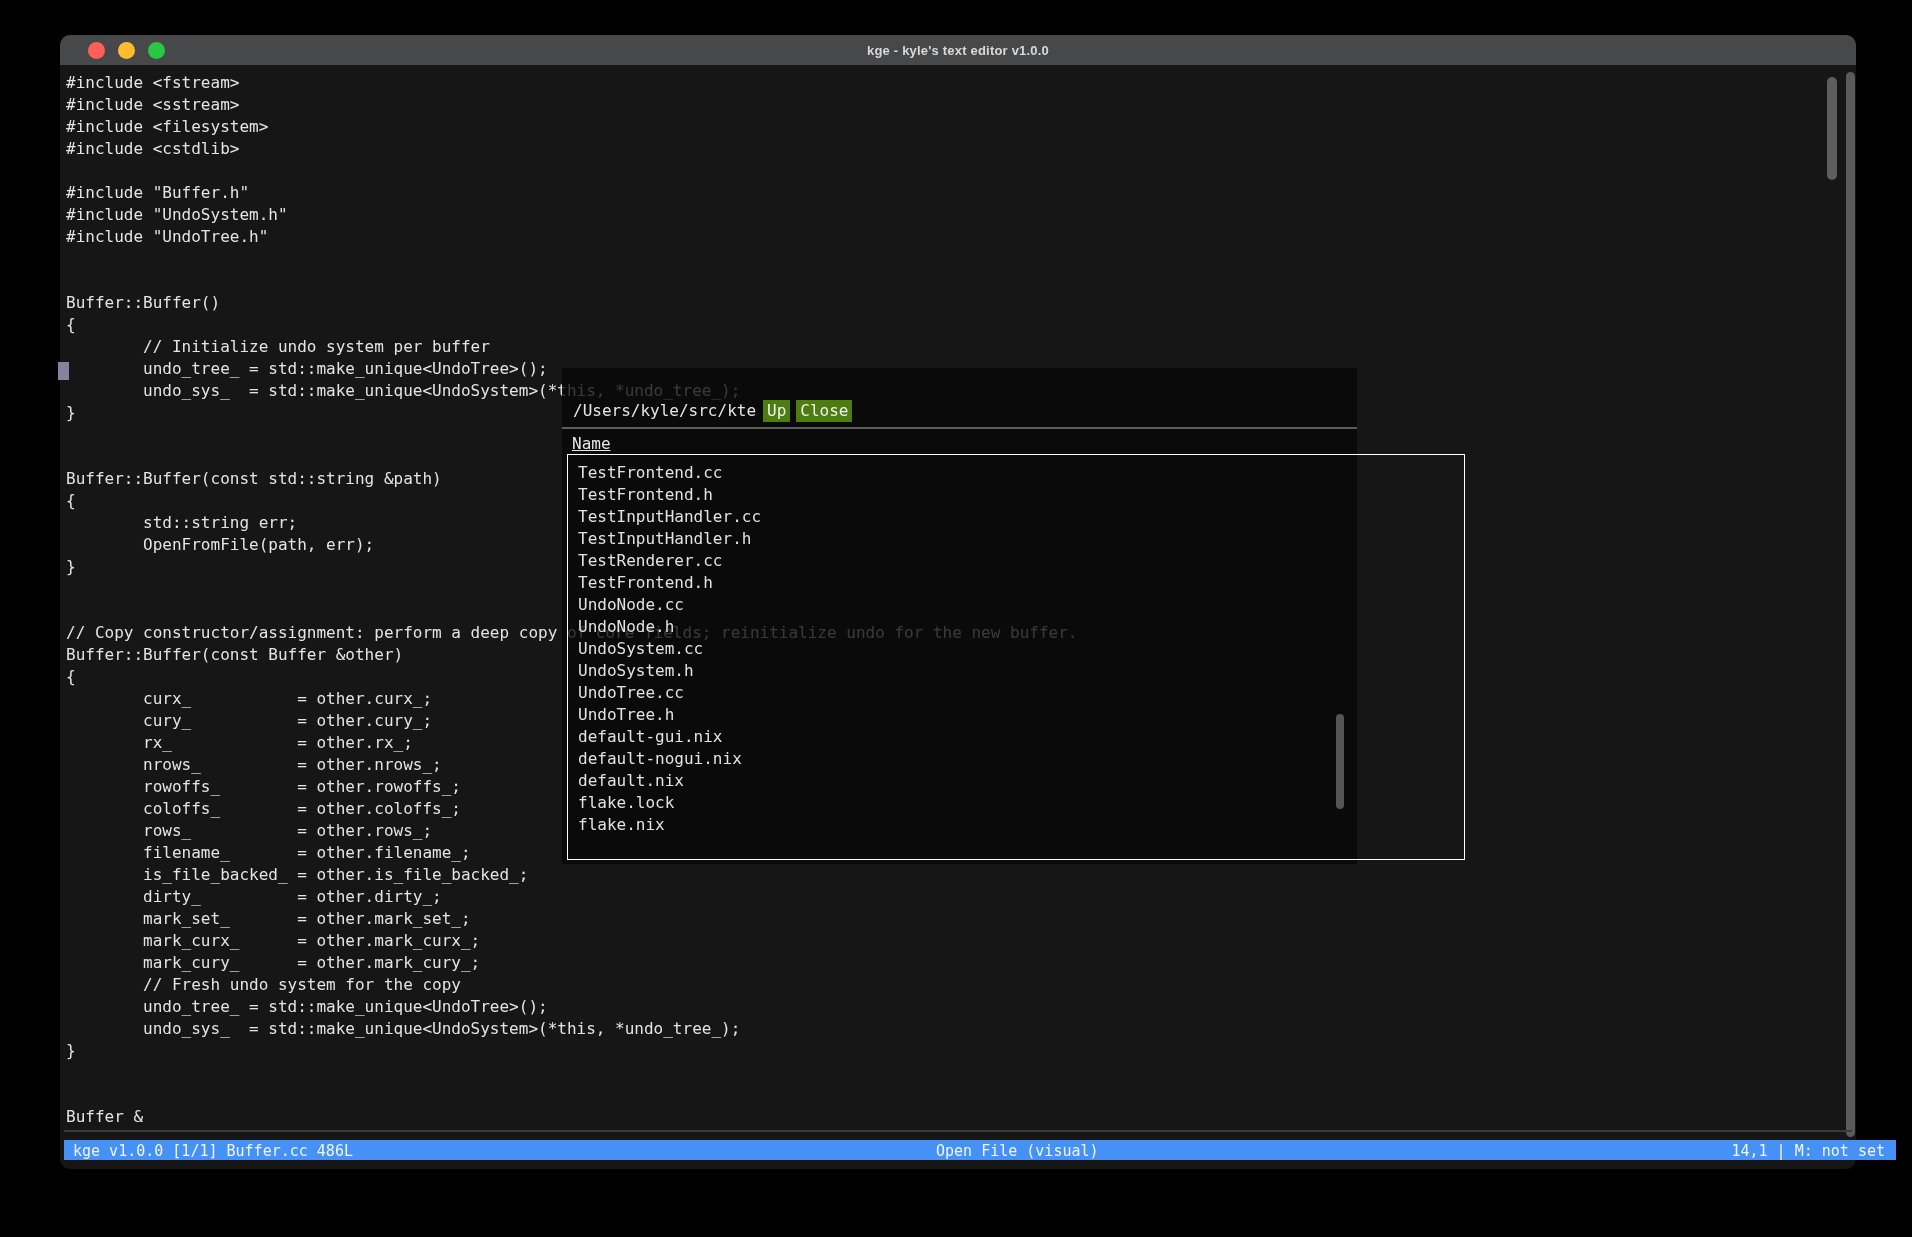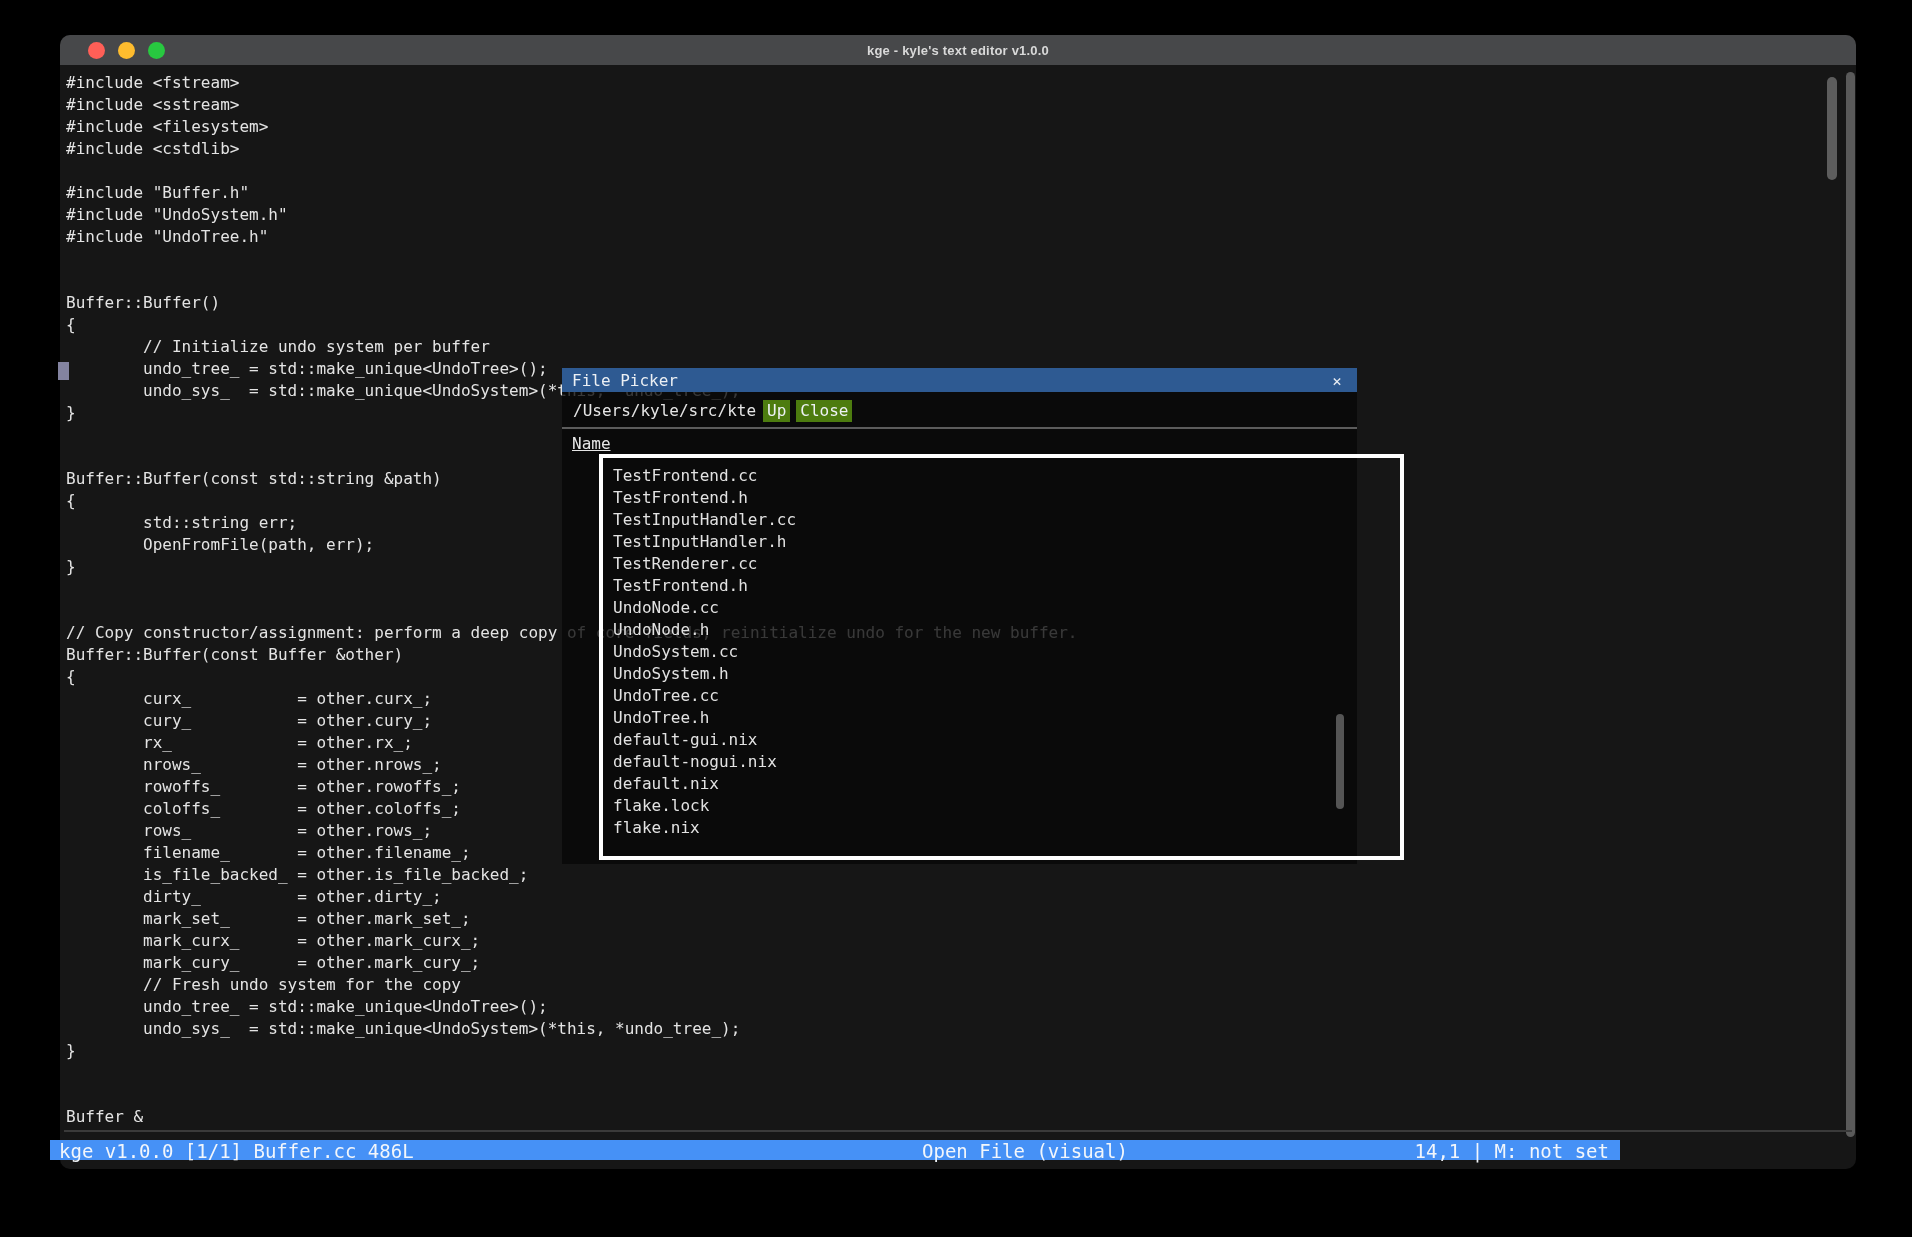"File Picker" div { html: <div> <span>File Picker</span> <span>✕</span> </div> -> none }
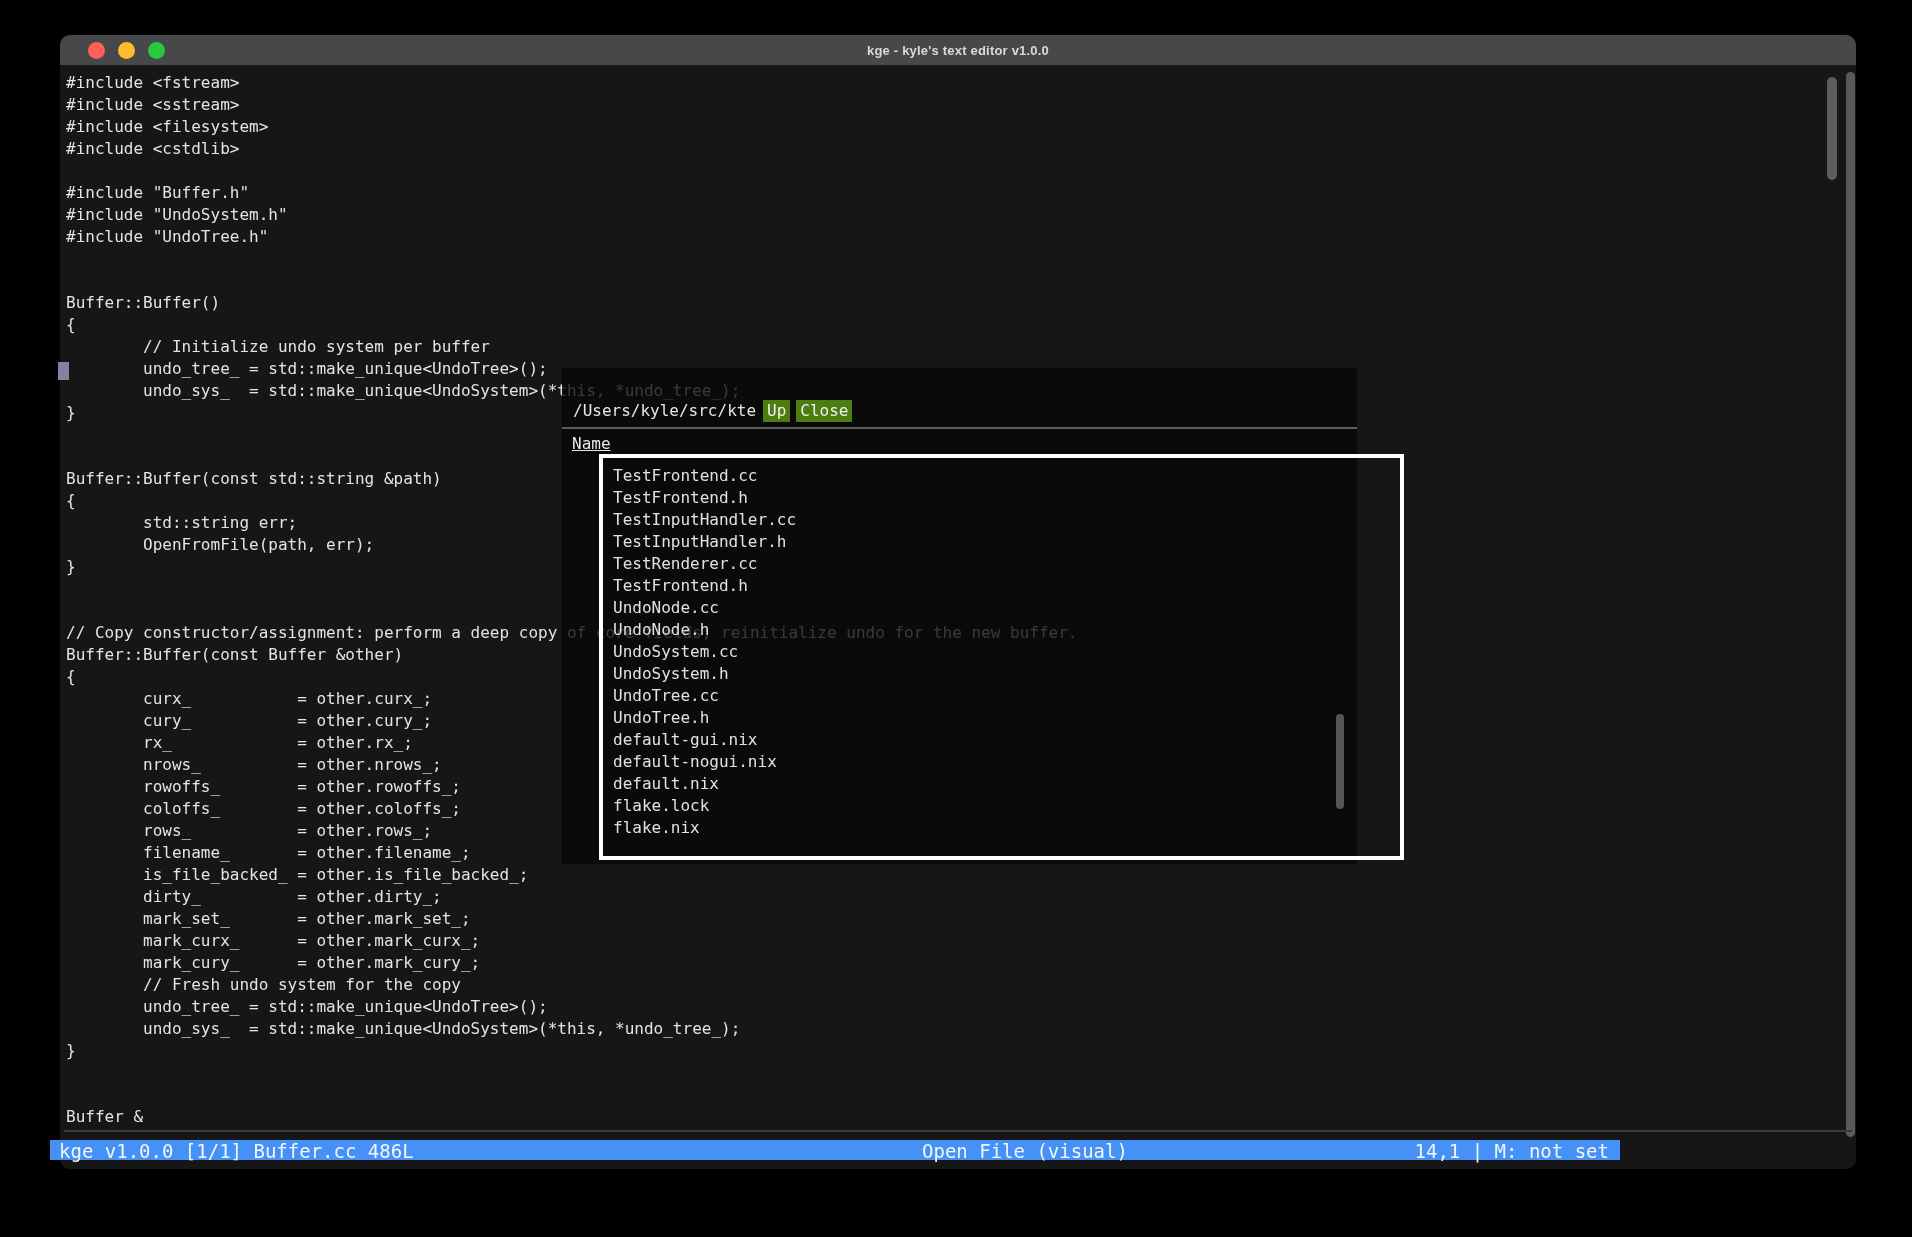"TestFrontend.cc" #picker-list { border: 4px solid #ffffff -> 1px solid #ffffff; margin-left: 32px -> none; width: 805px -> 898px }
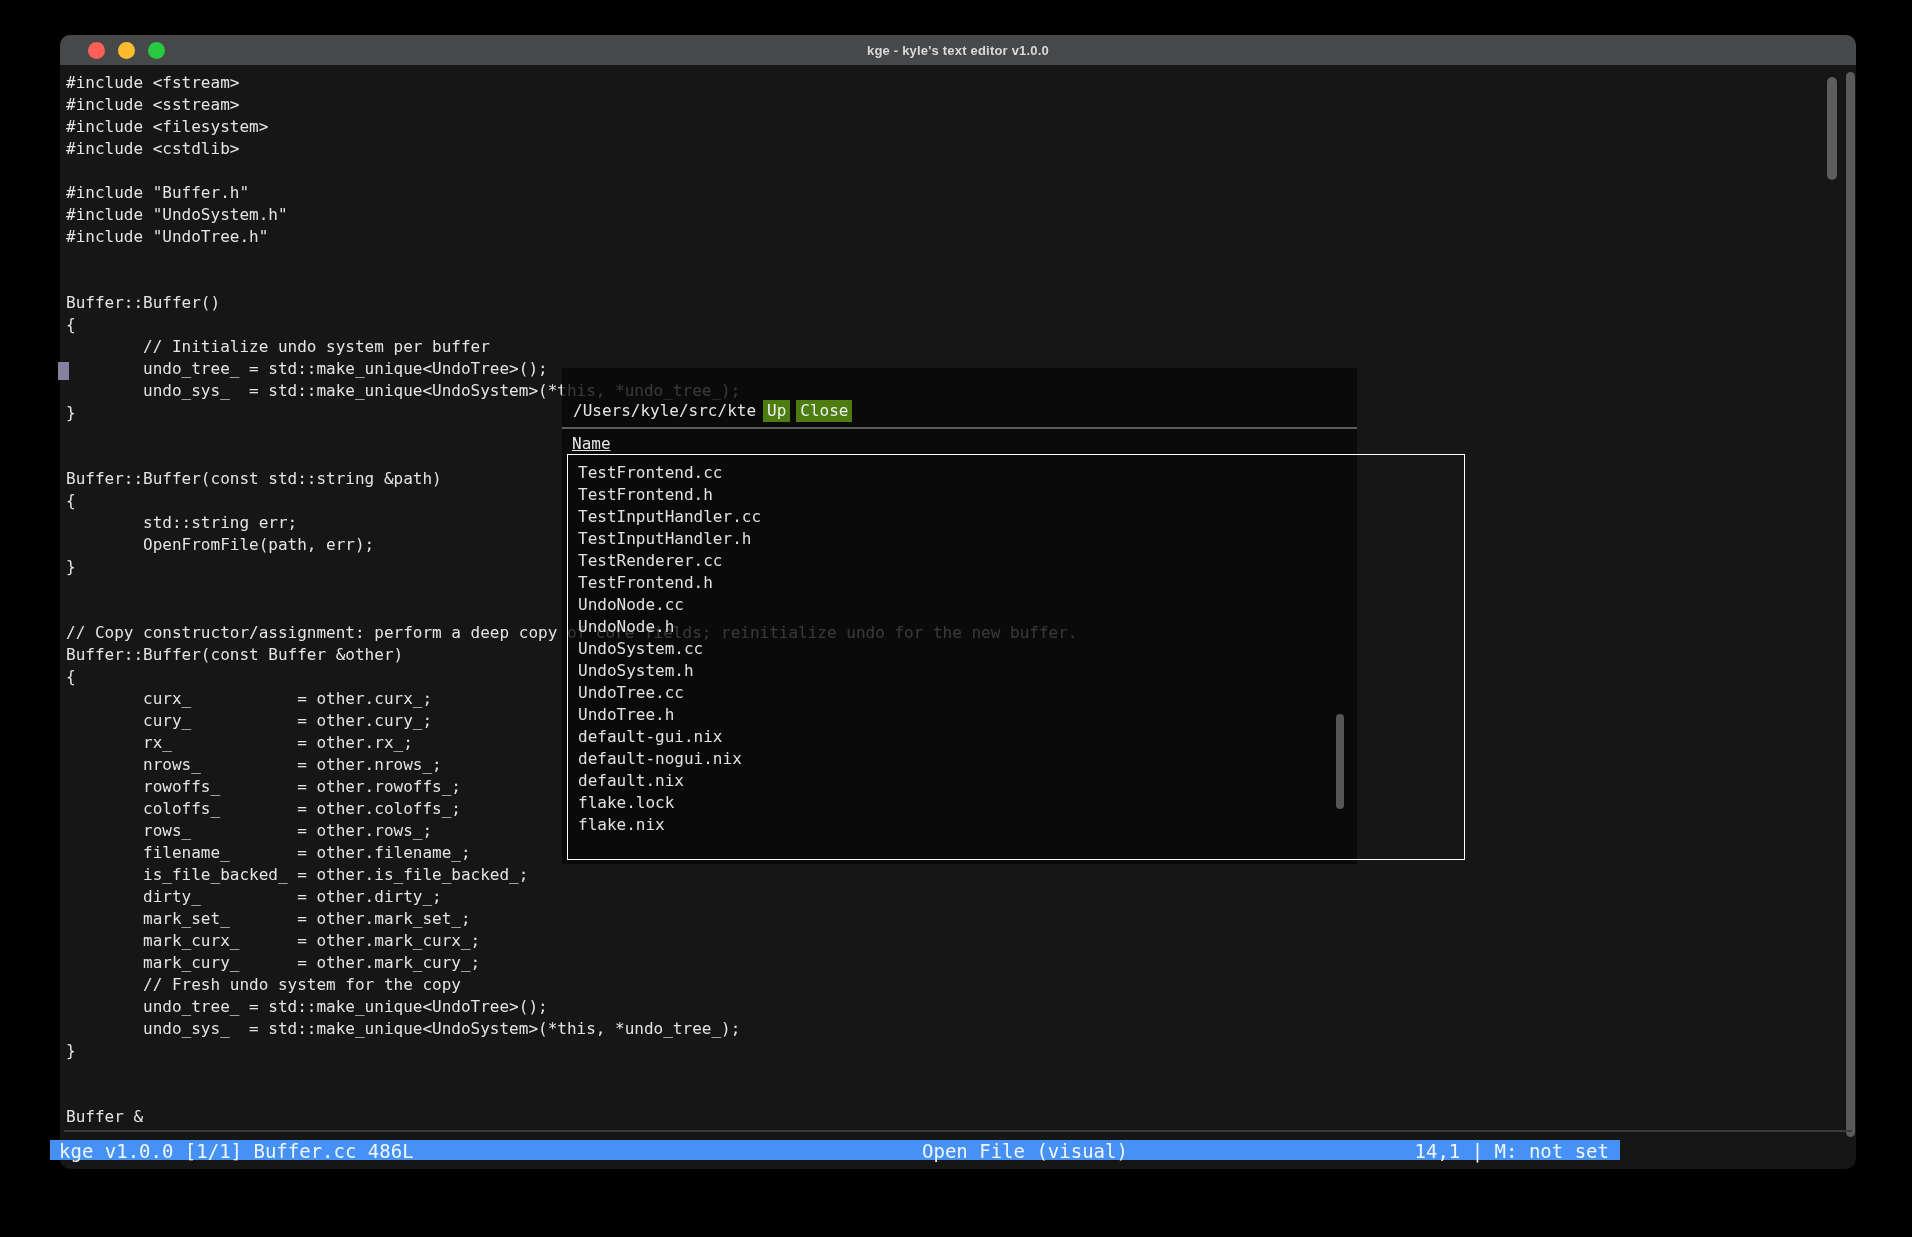"kge v1.0.0 [1/1] Buffer.cc 486L" #status-bar { font-size: 19px -> 15px; left: 48px -> 62px; width: 1570px -> 1832px }
